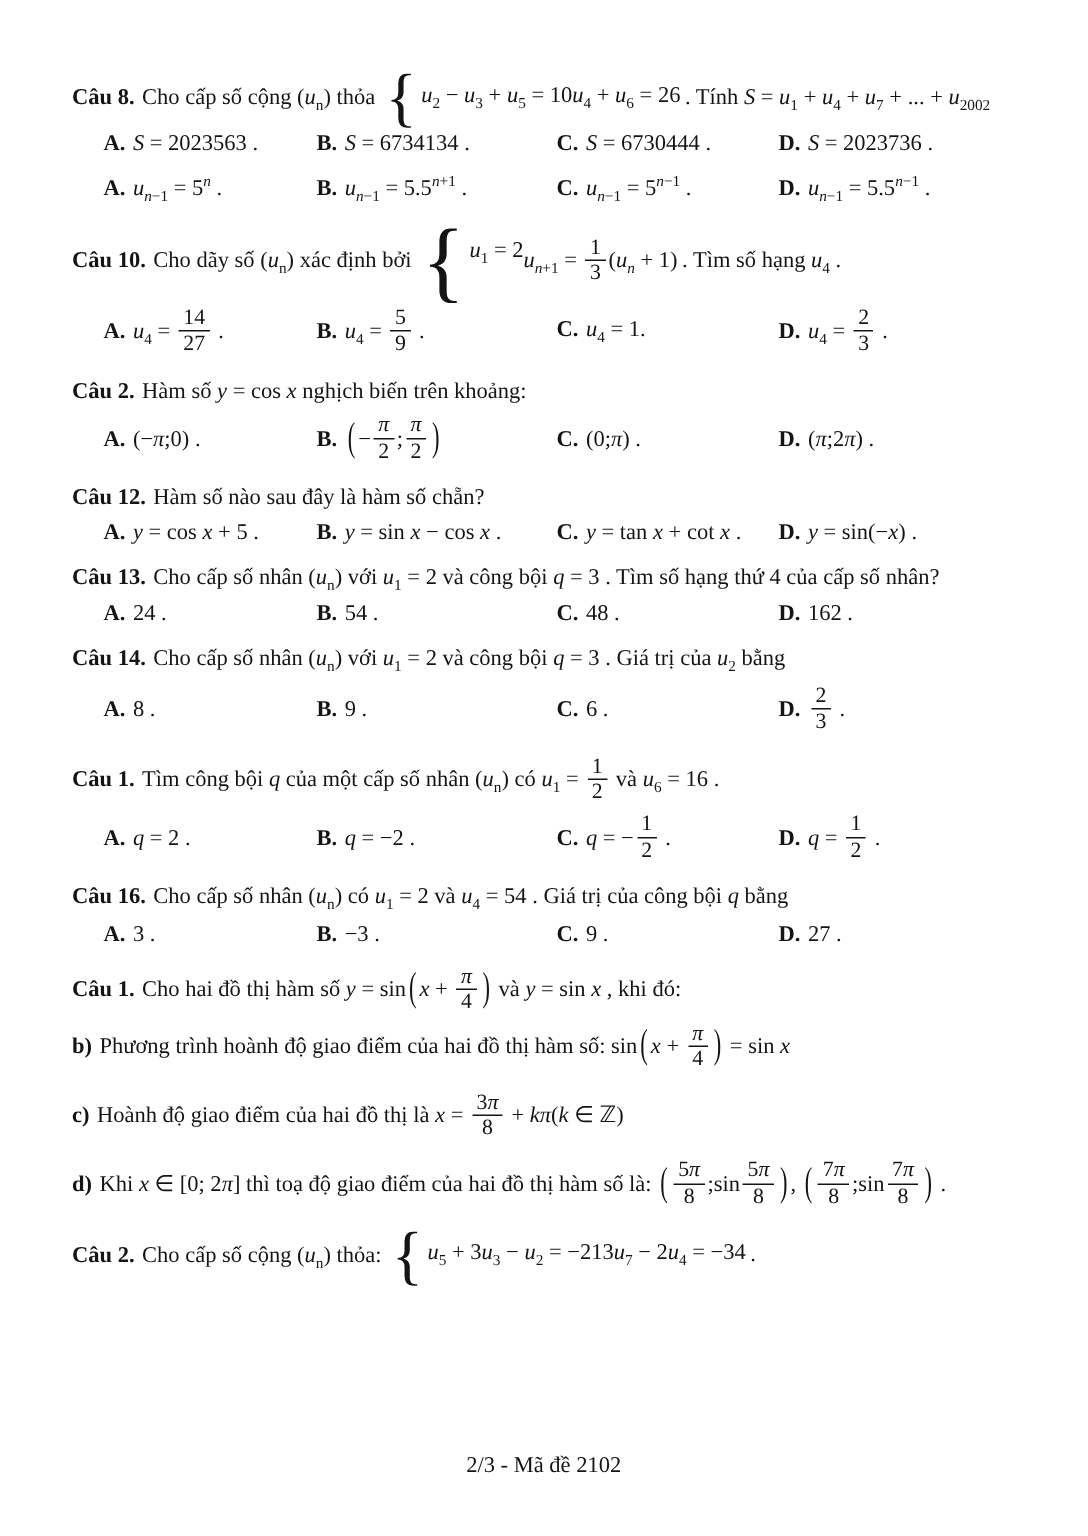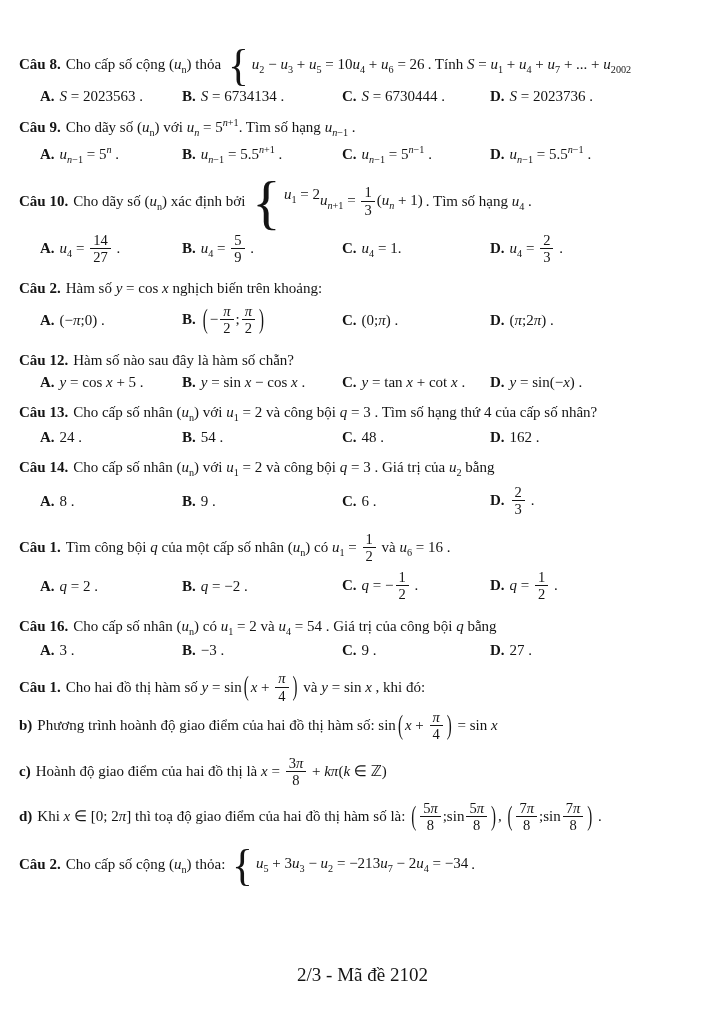"Câu 8. Cho cấp số" #page { padding: 46px 36px 0 19px -> 46px 36px 0 48px }
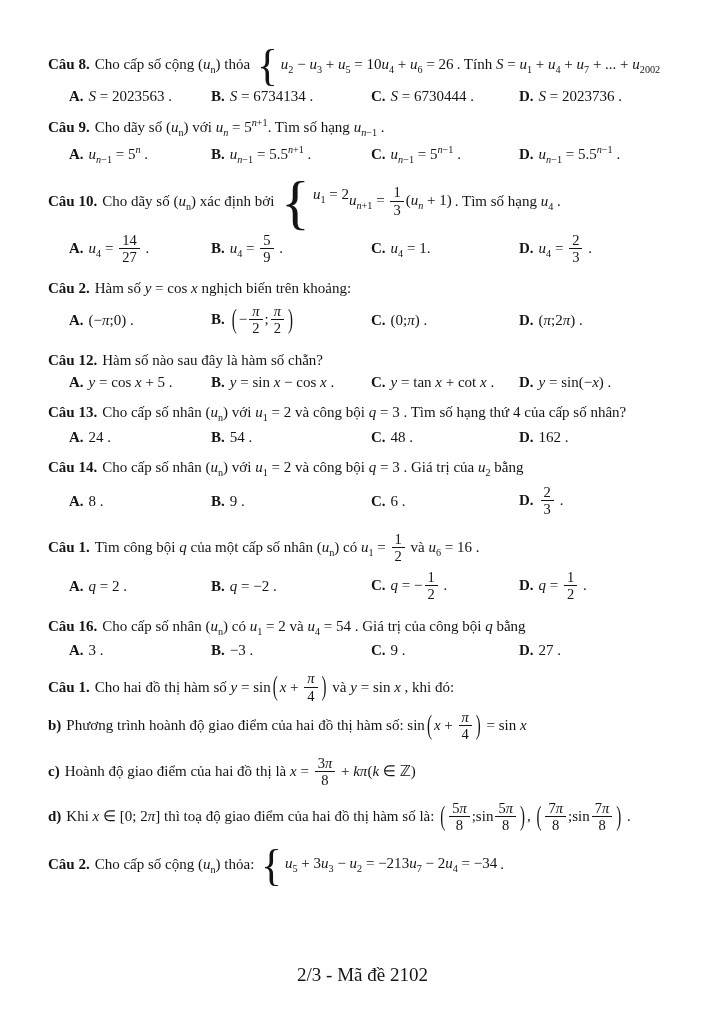"Câu 9. Cho dãy số" p.stem { html: <p><b>Câu 9.</b><span>Cho dãy số (<i>u</i><sub>n</sub>) với <i>u</i><sub><i>n</i></sub> = 5<sup><i>n</i>+1</sup>. Tìm số hạng <i>u</i><sub><i>n</i>−1</sub> .</span></p> -> none }
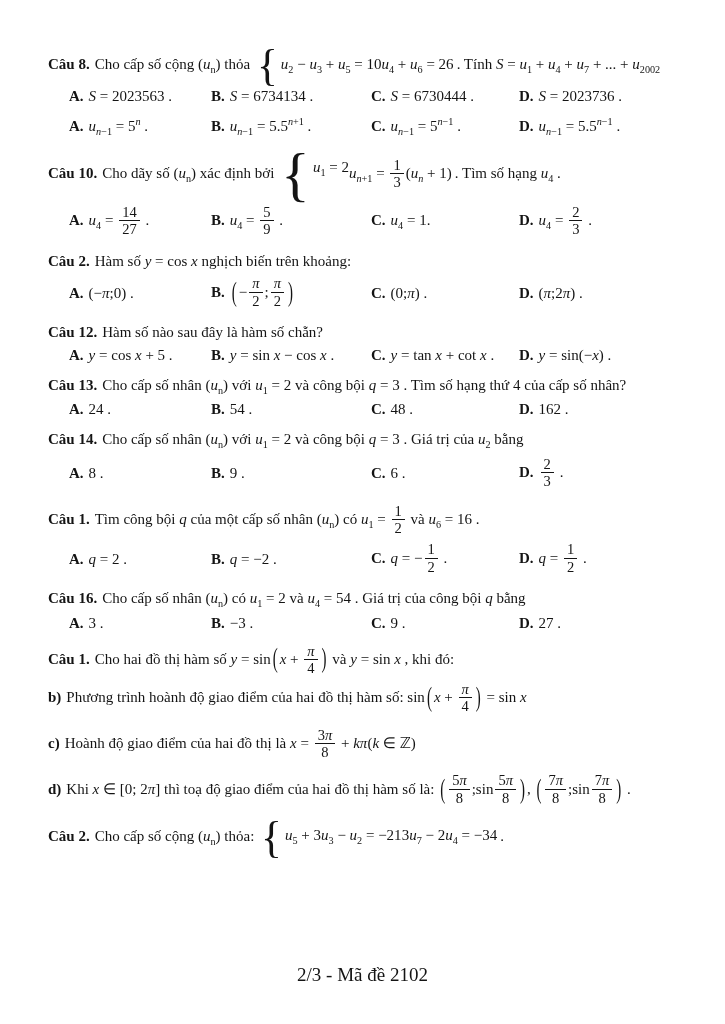"2/3 - Mã đề 2102" .footer { font-size: 19px -> 15px }
